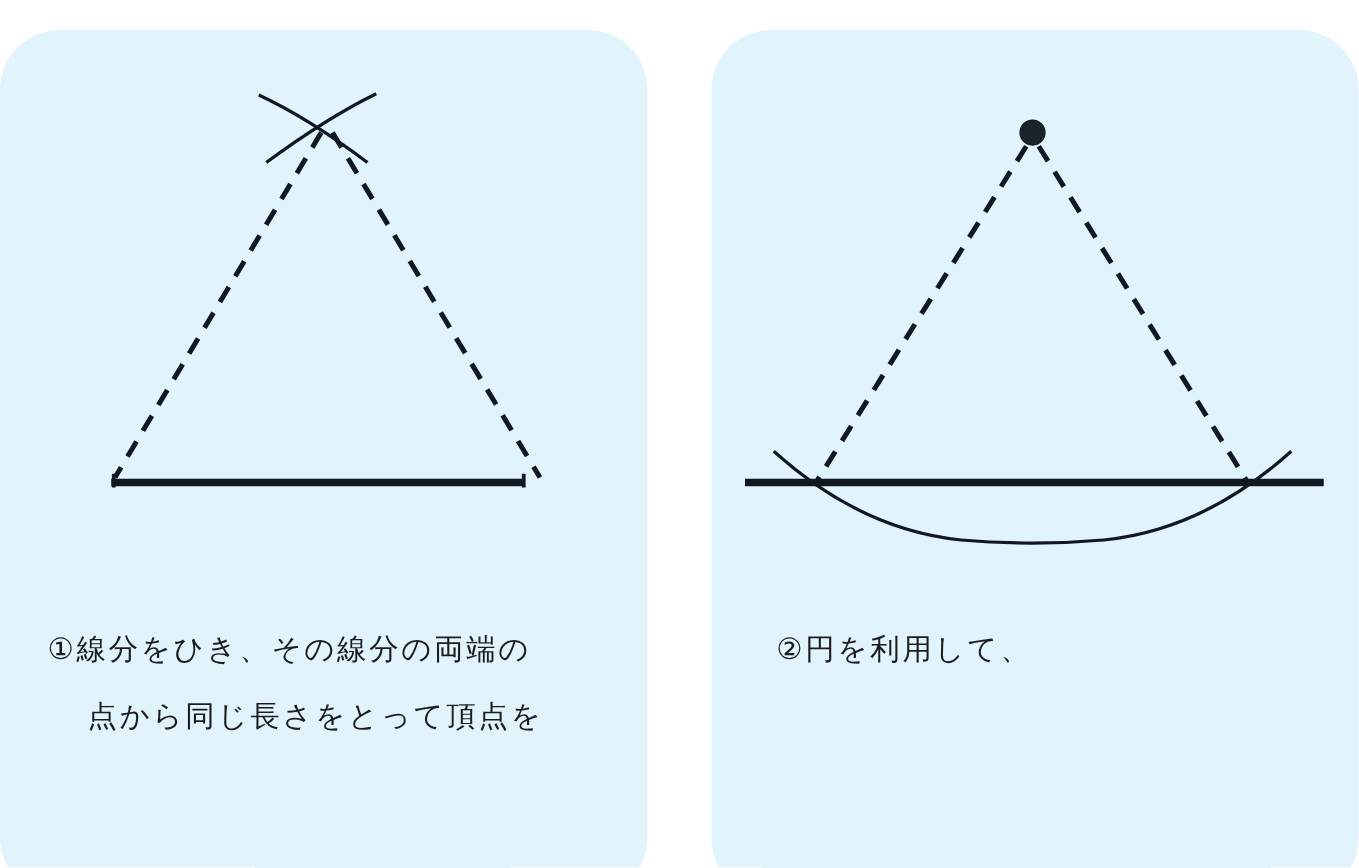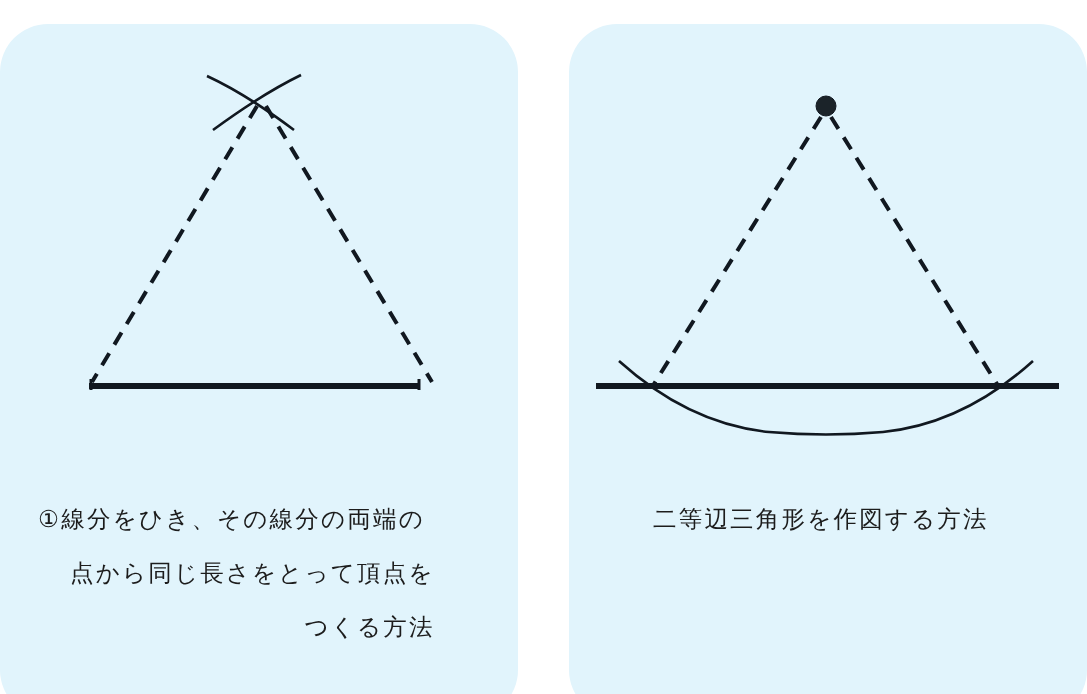"②円を利用して、" span.caption-line { html: none -> <span>②円を利用して、</span> }
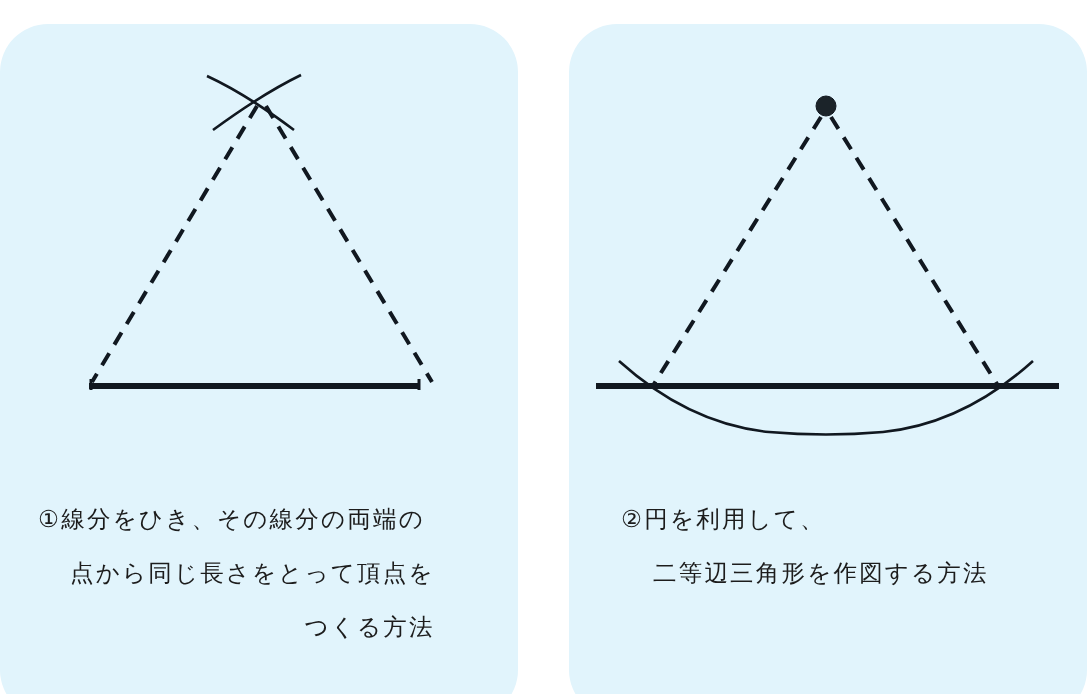"二等辺三角形を作図する方法" span.caption-line { html: <span>二等辺三角形を作図する方法</span> -> none }
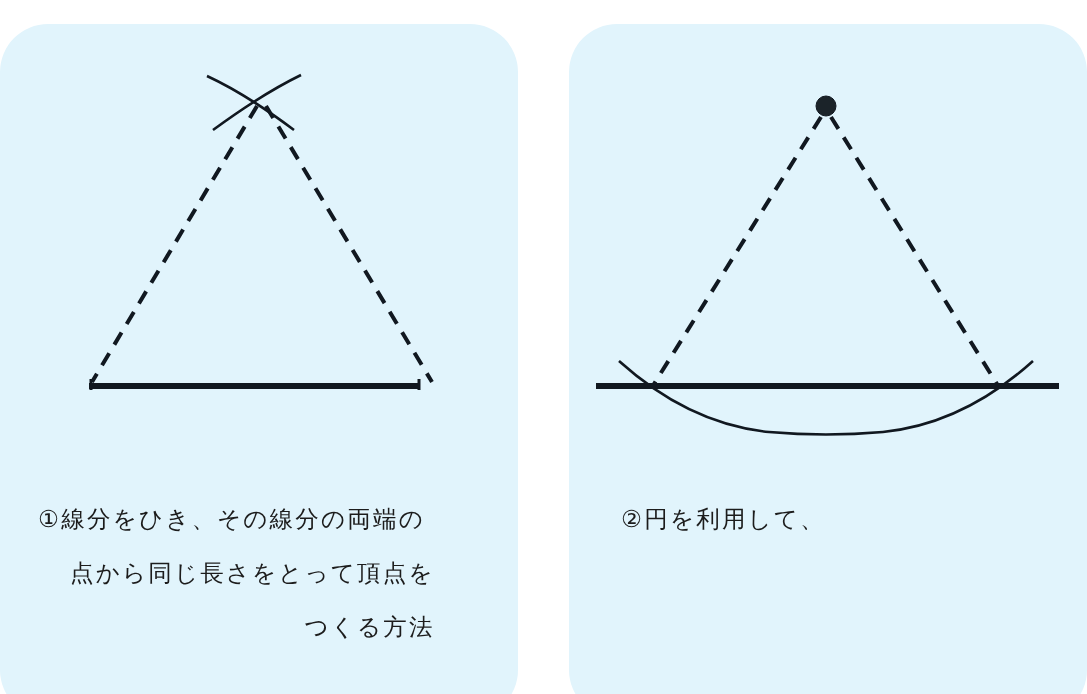"つくる方法" span.caption-line { html: <span>つくる方法</span> -> none }
